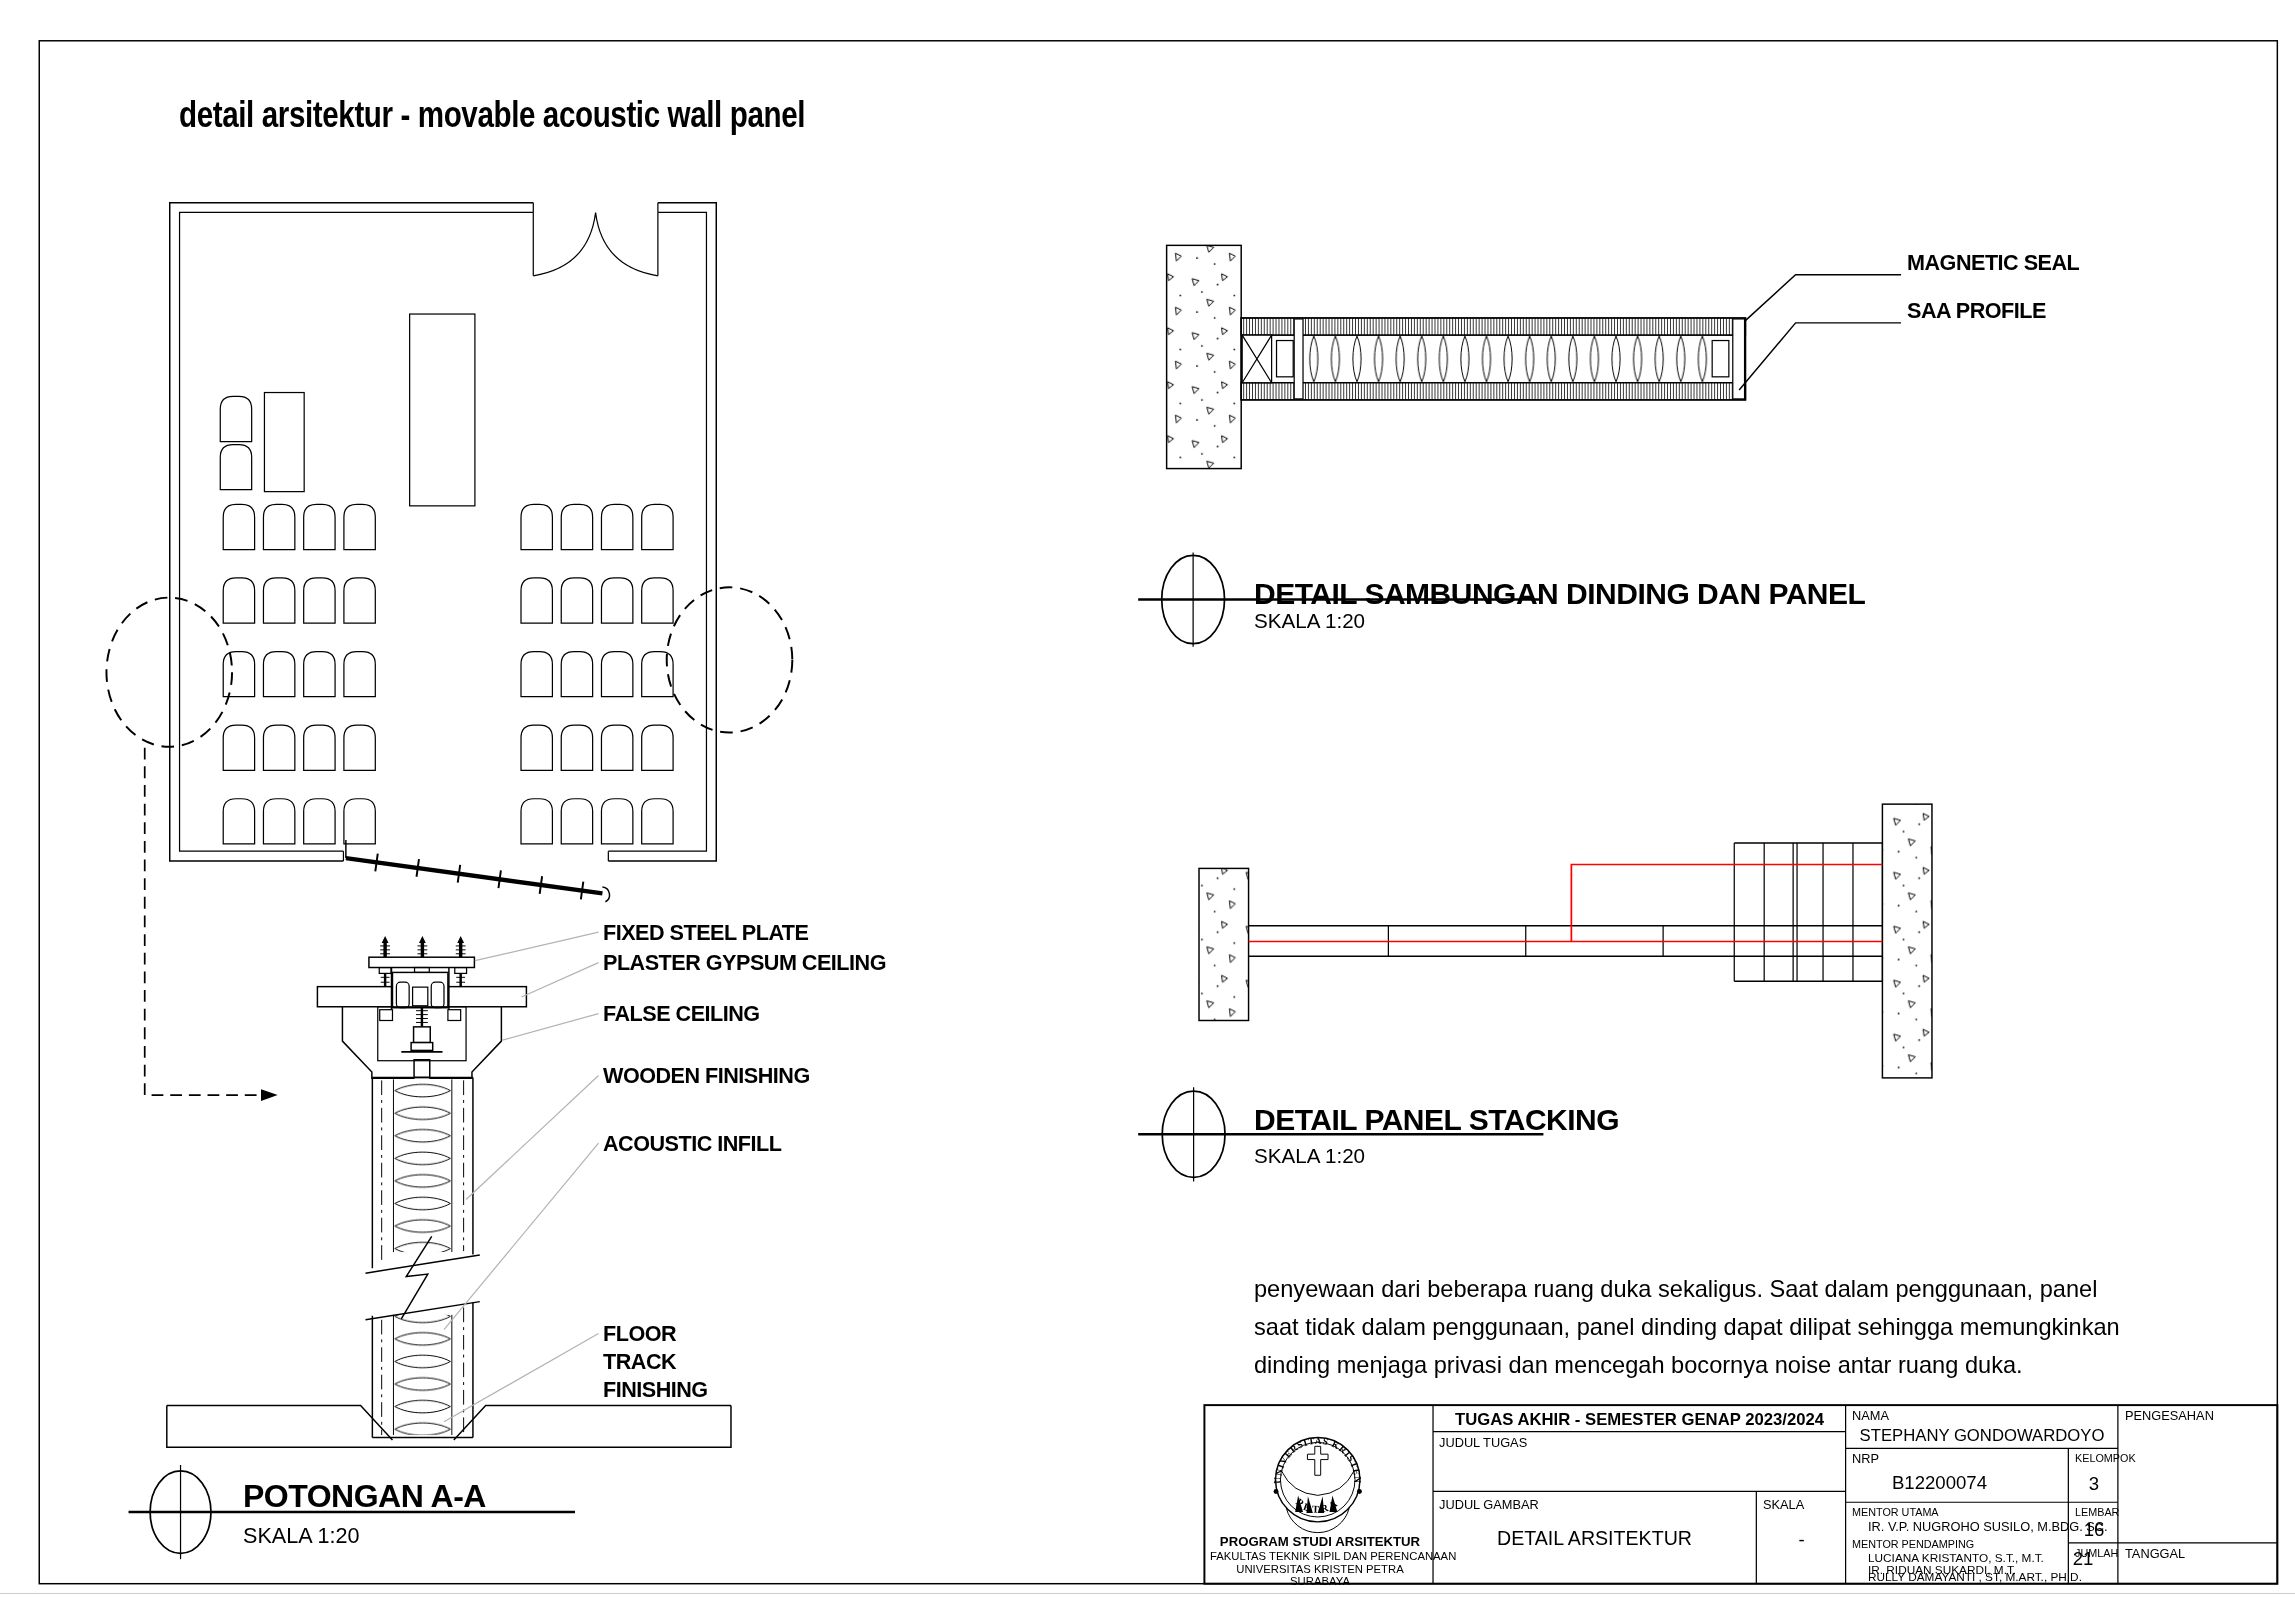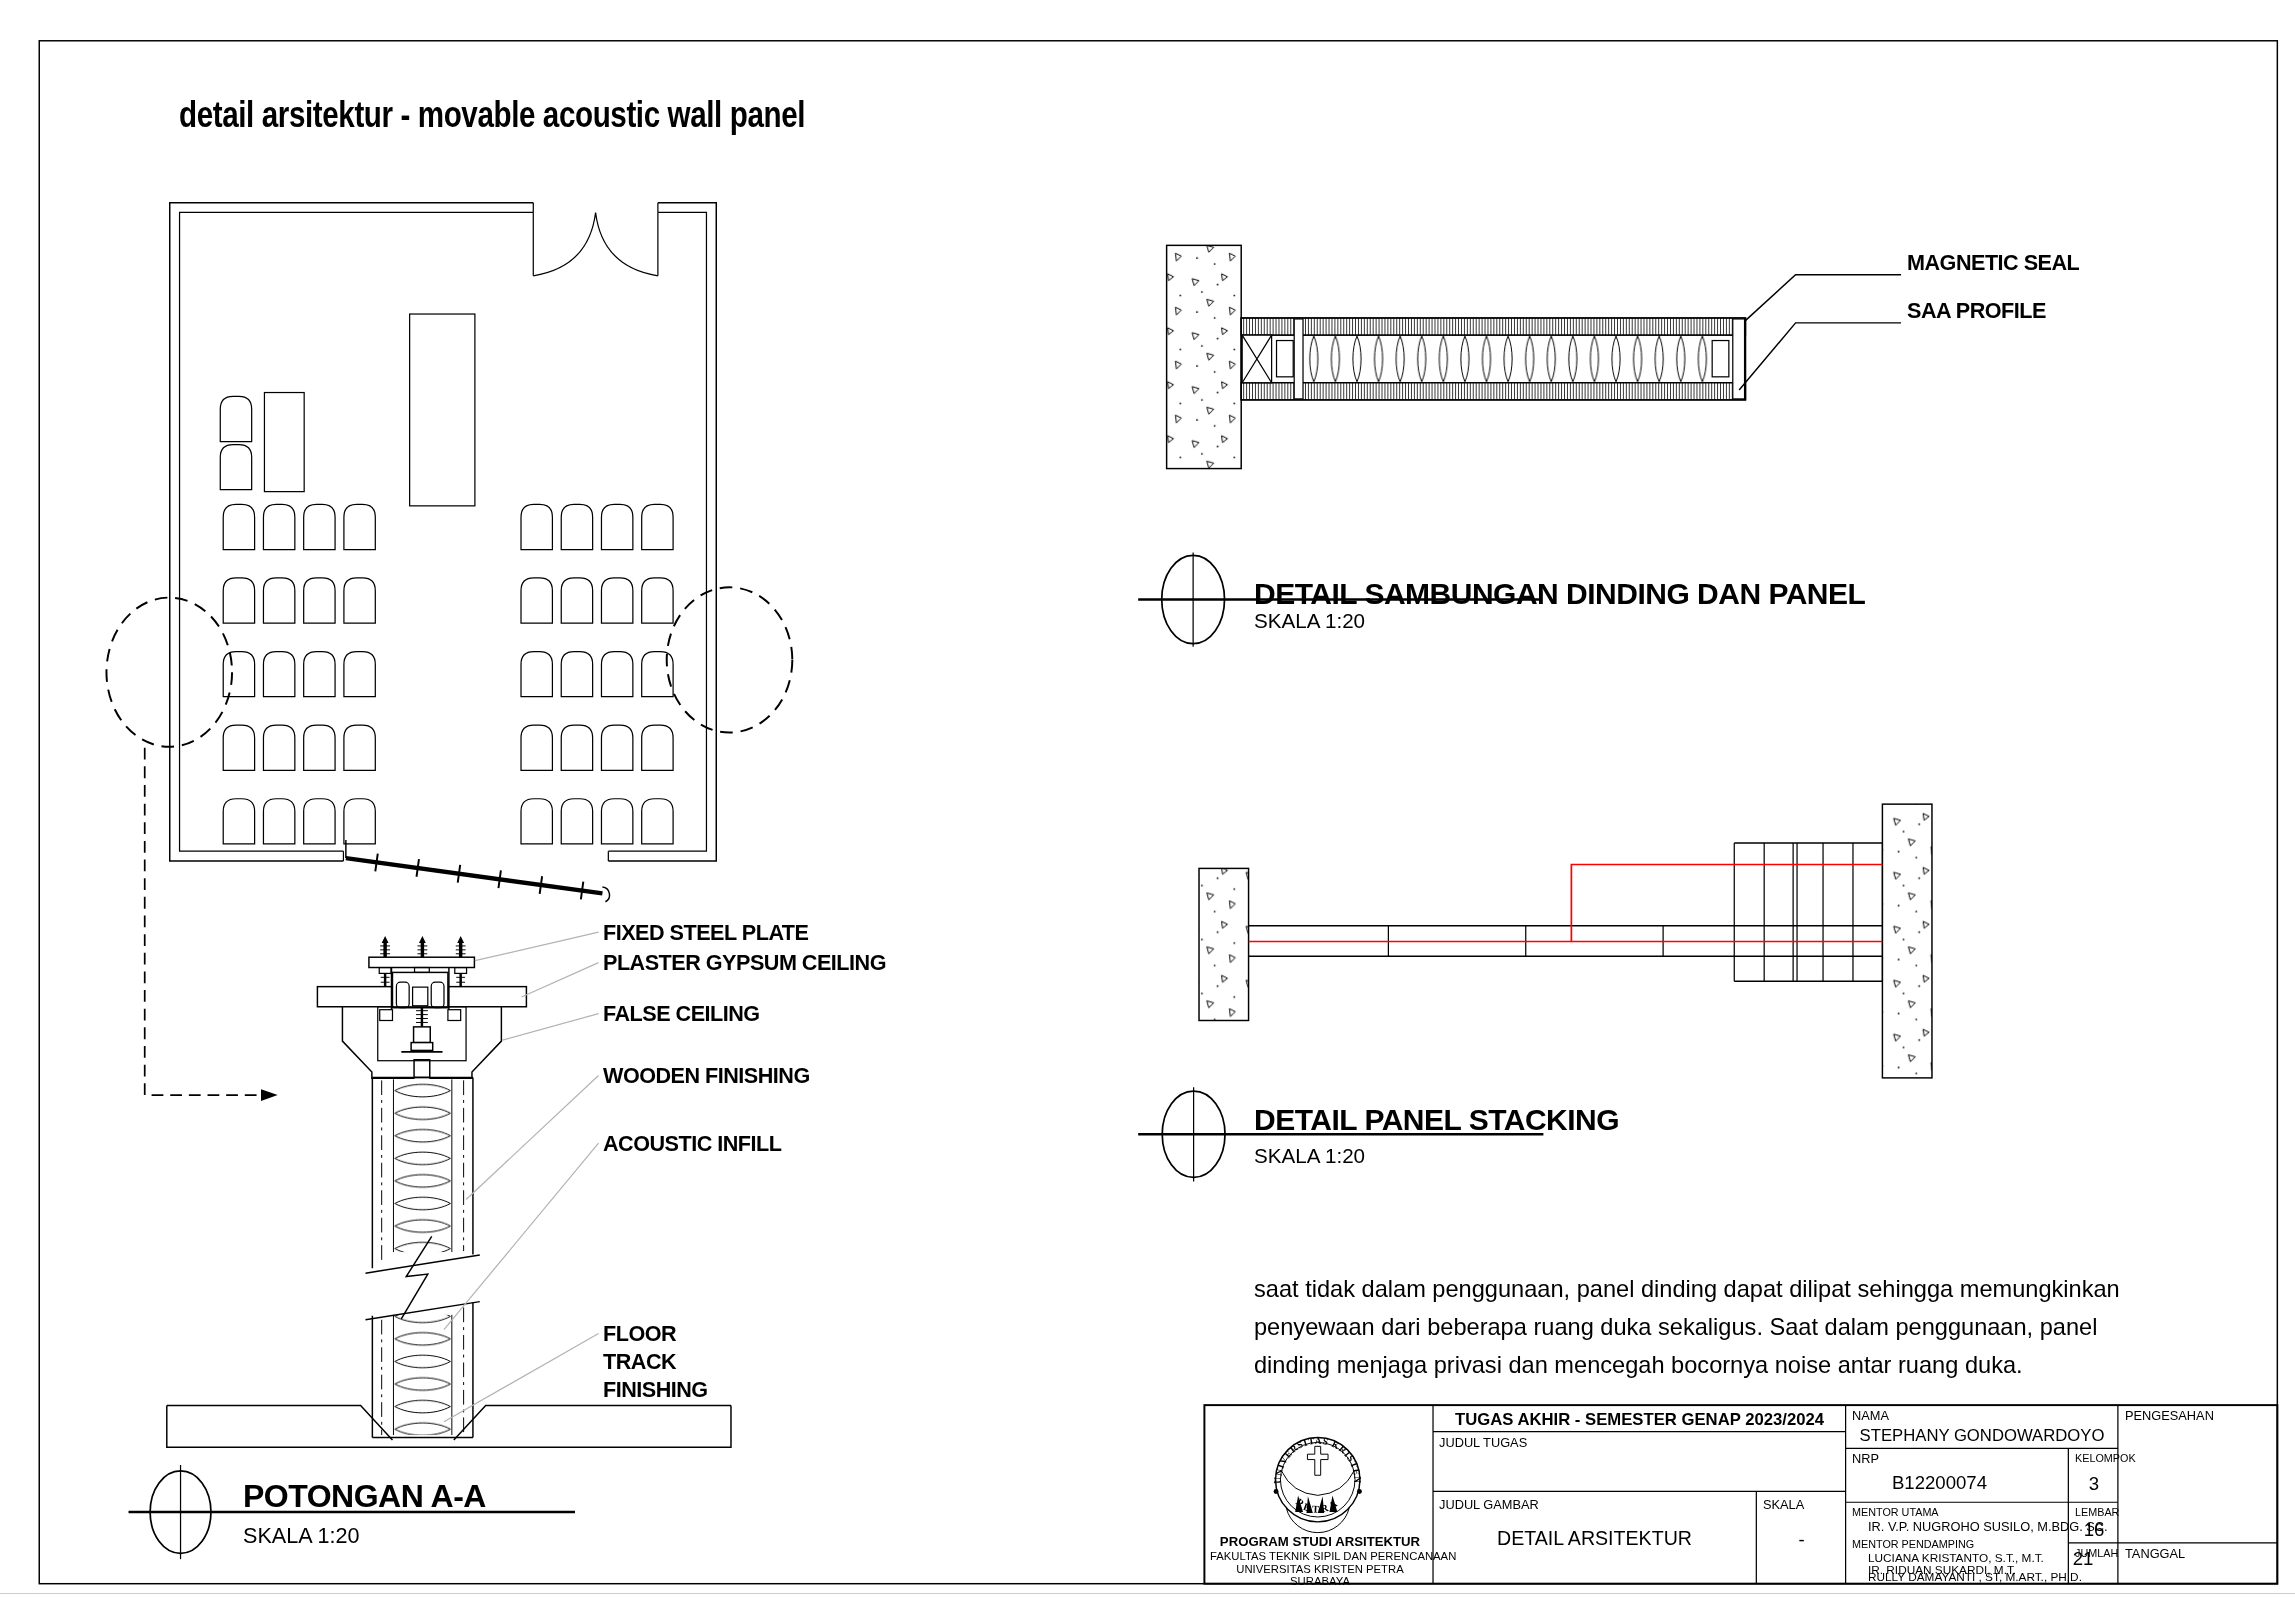"saat tidak dalam penggunaan, panel" div.para-line { order: before "penyewaan dari beberapa ruang duka" -> after "penyewaan dari beberapa ruang duka" }
